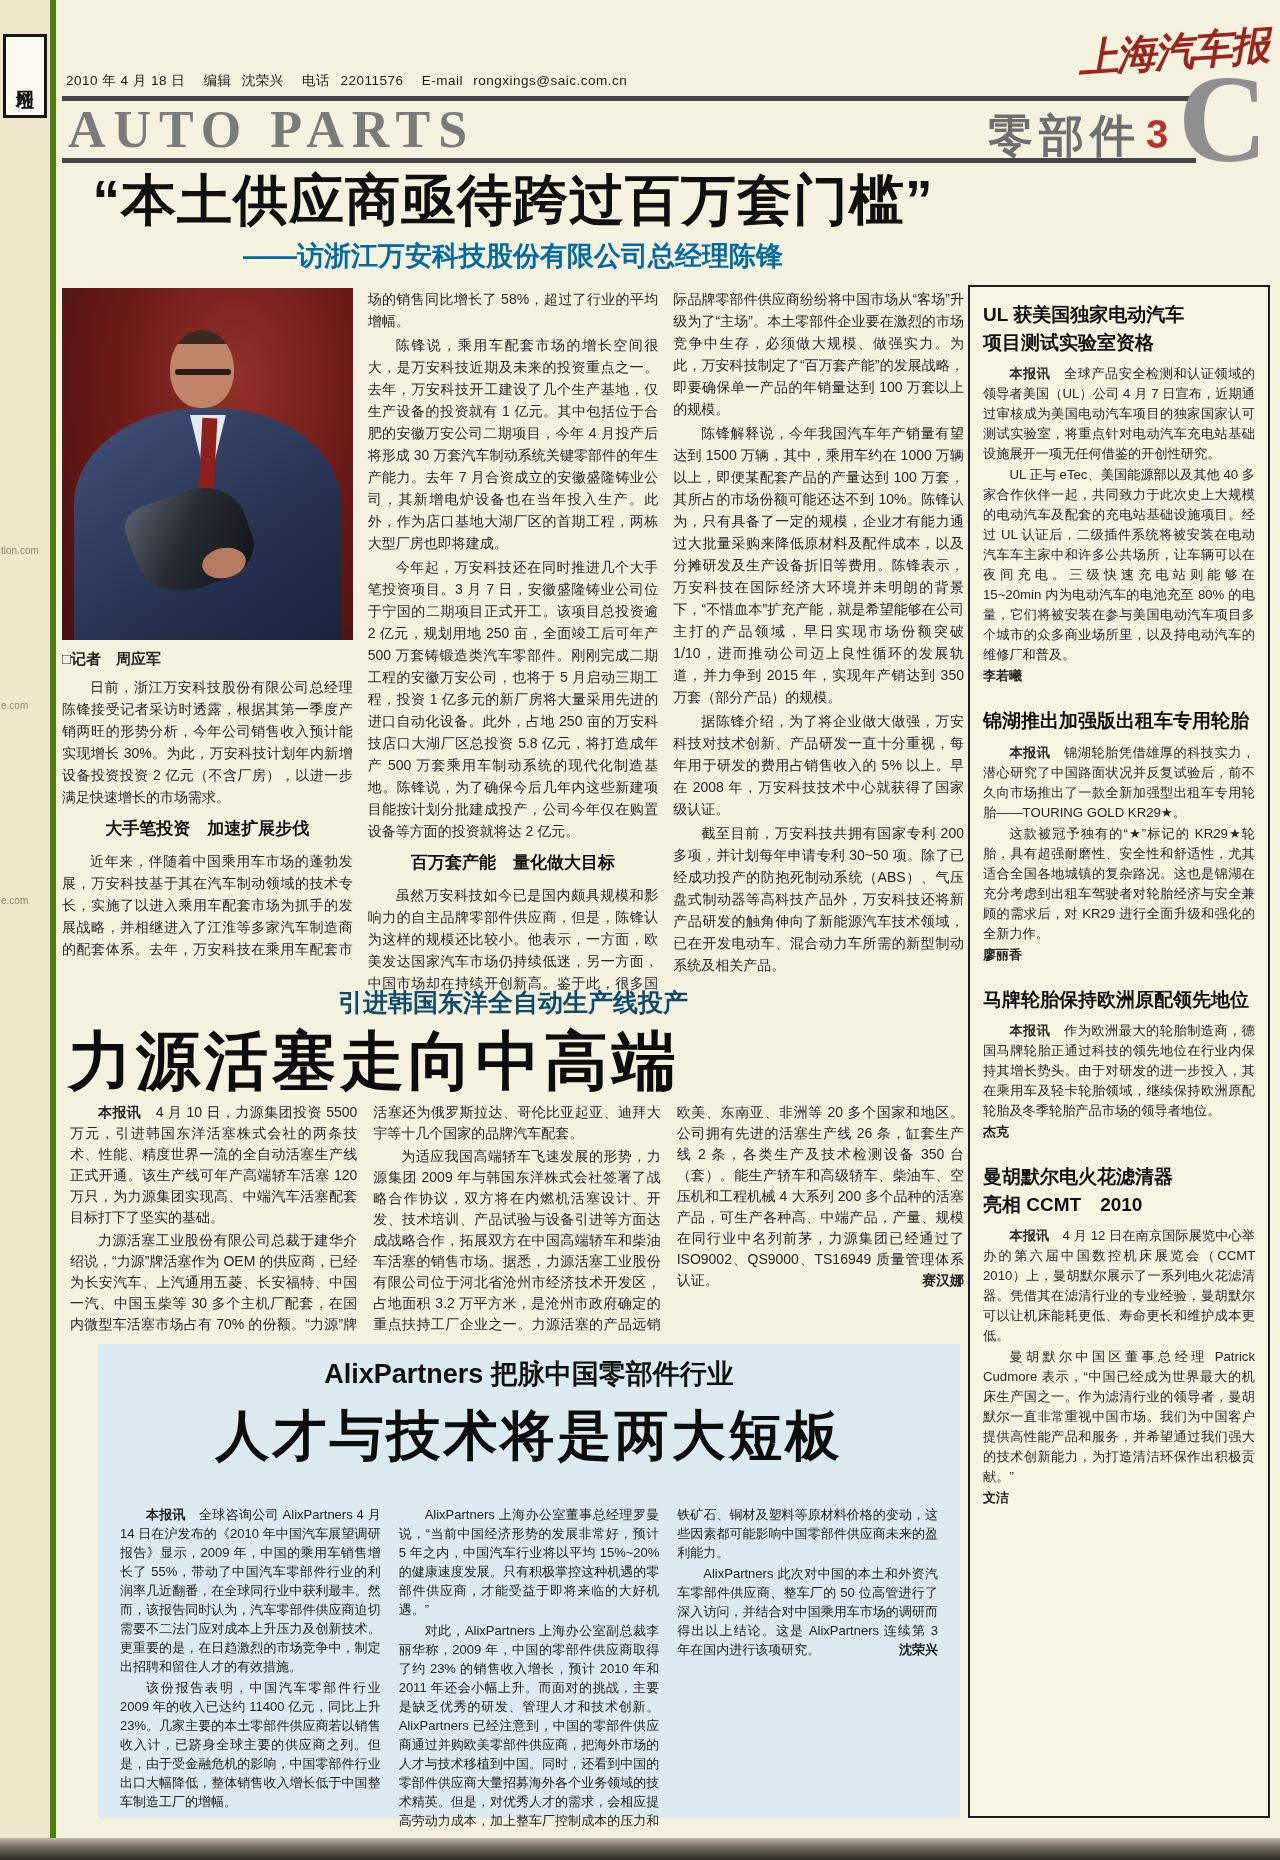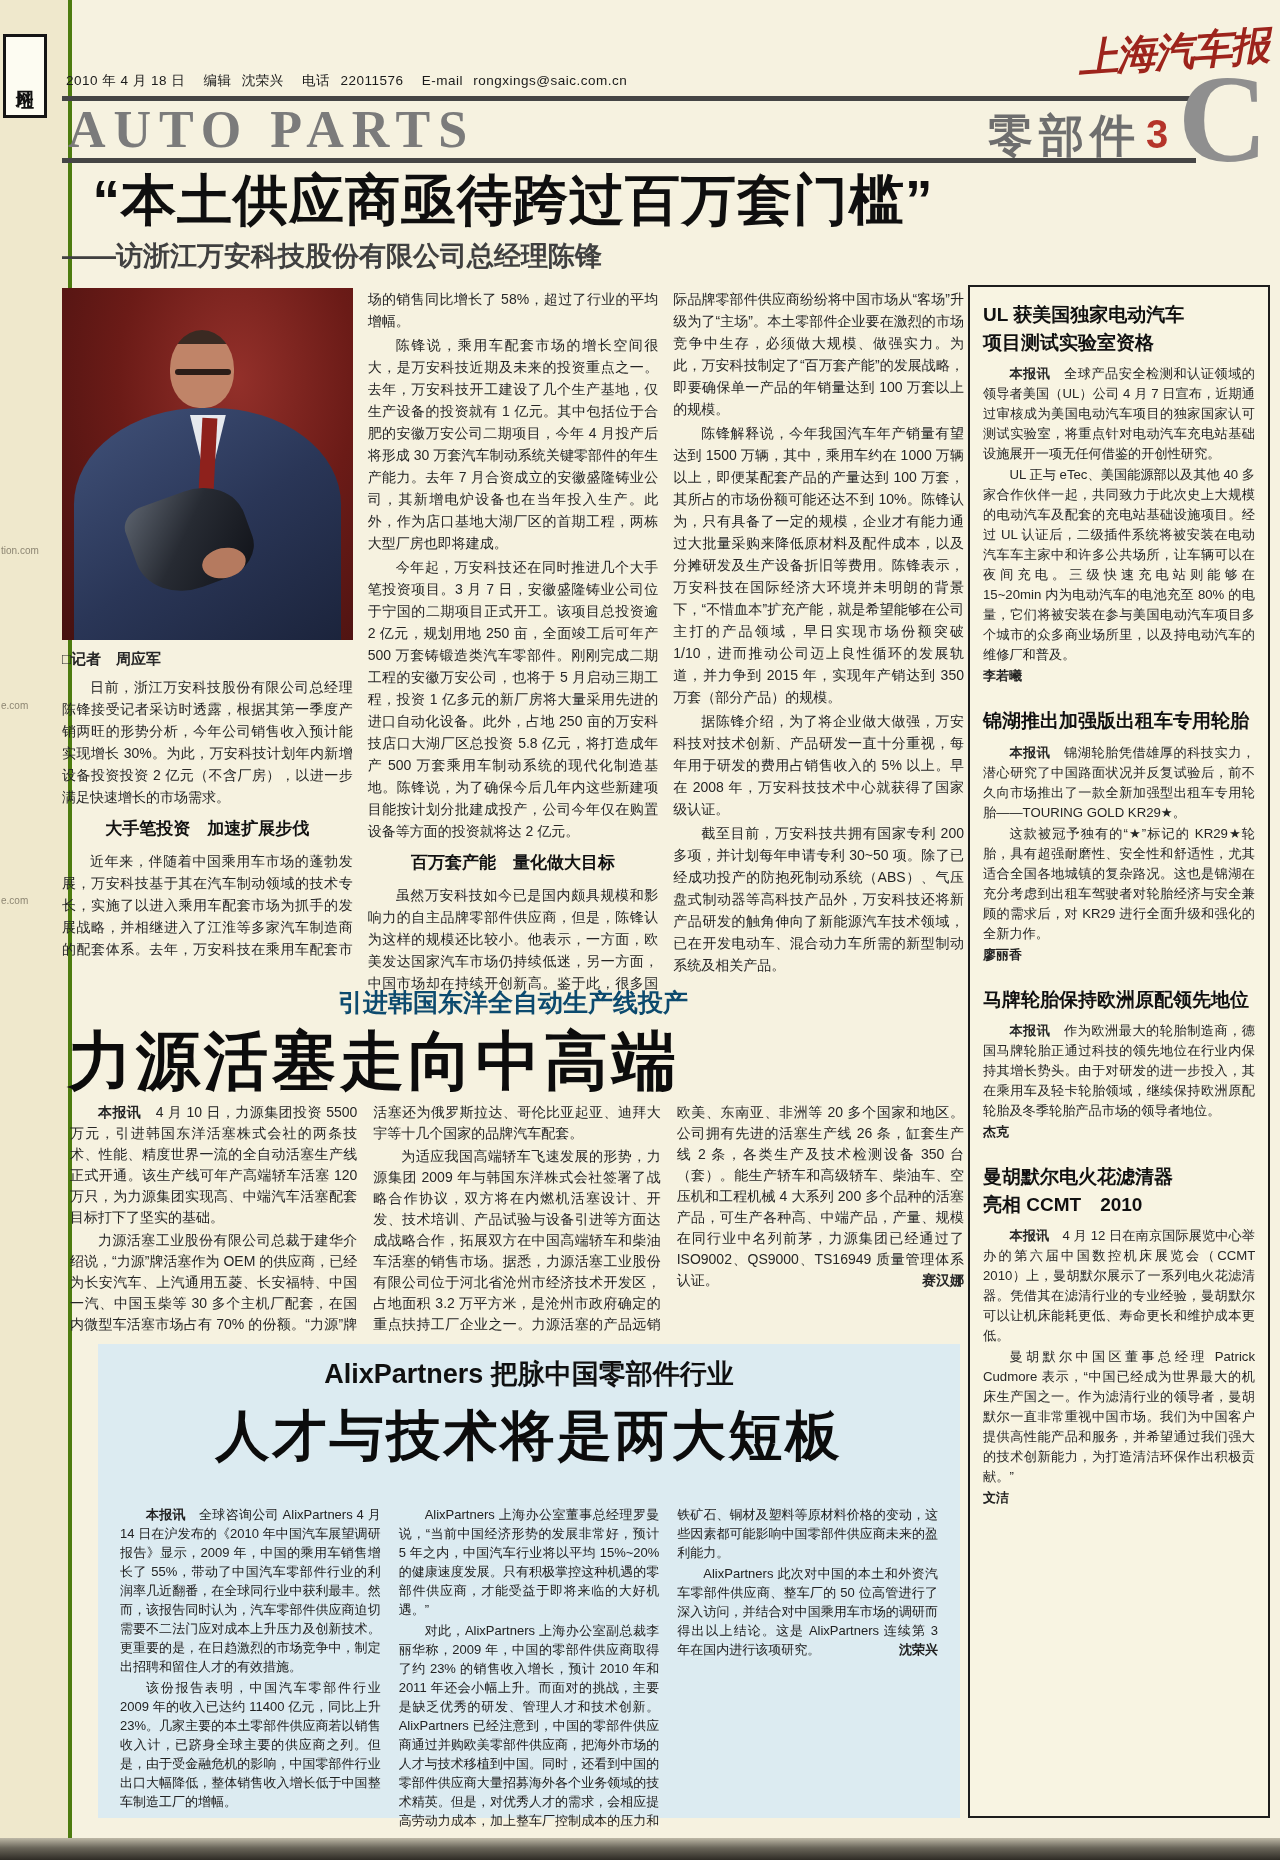"——访浙江万安科技股份有限公司总经理陈锋" .lead-subhead { color: #404040 -> #0369a1; text-align: none -> center }
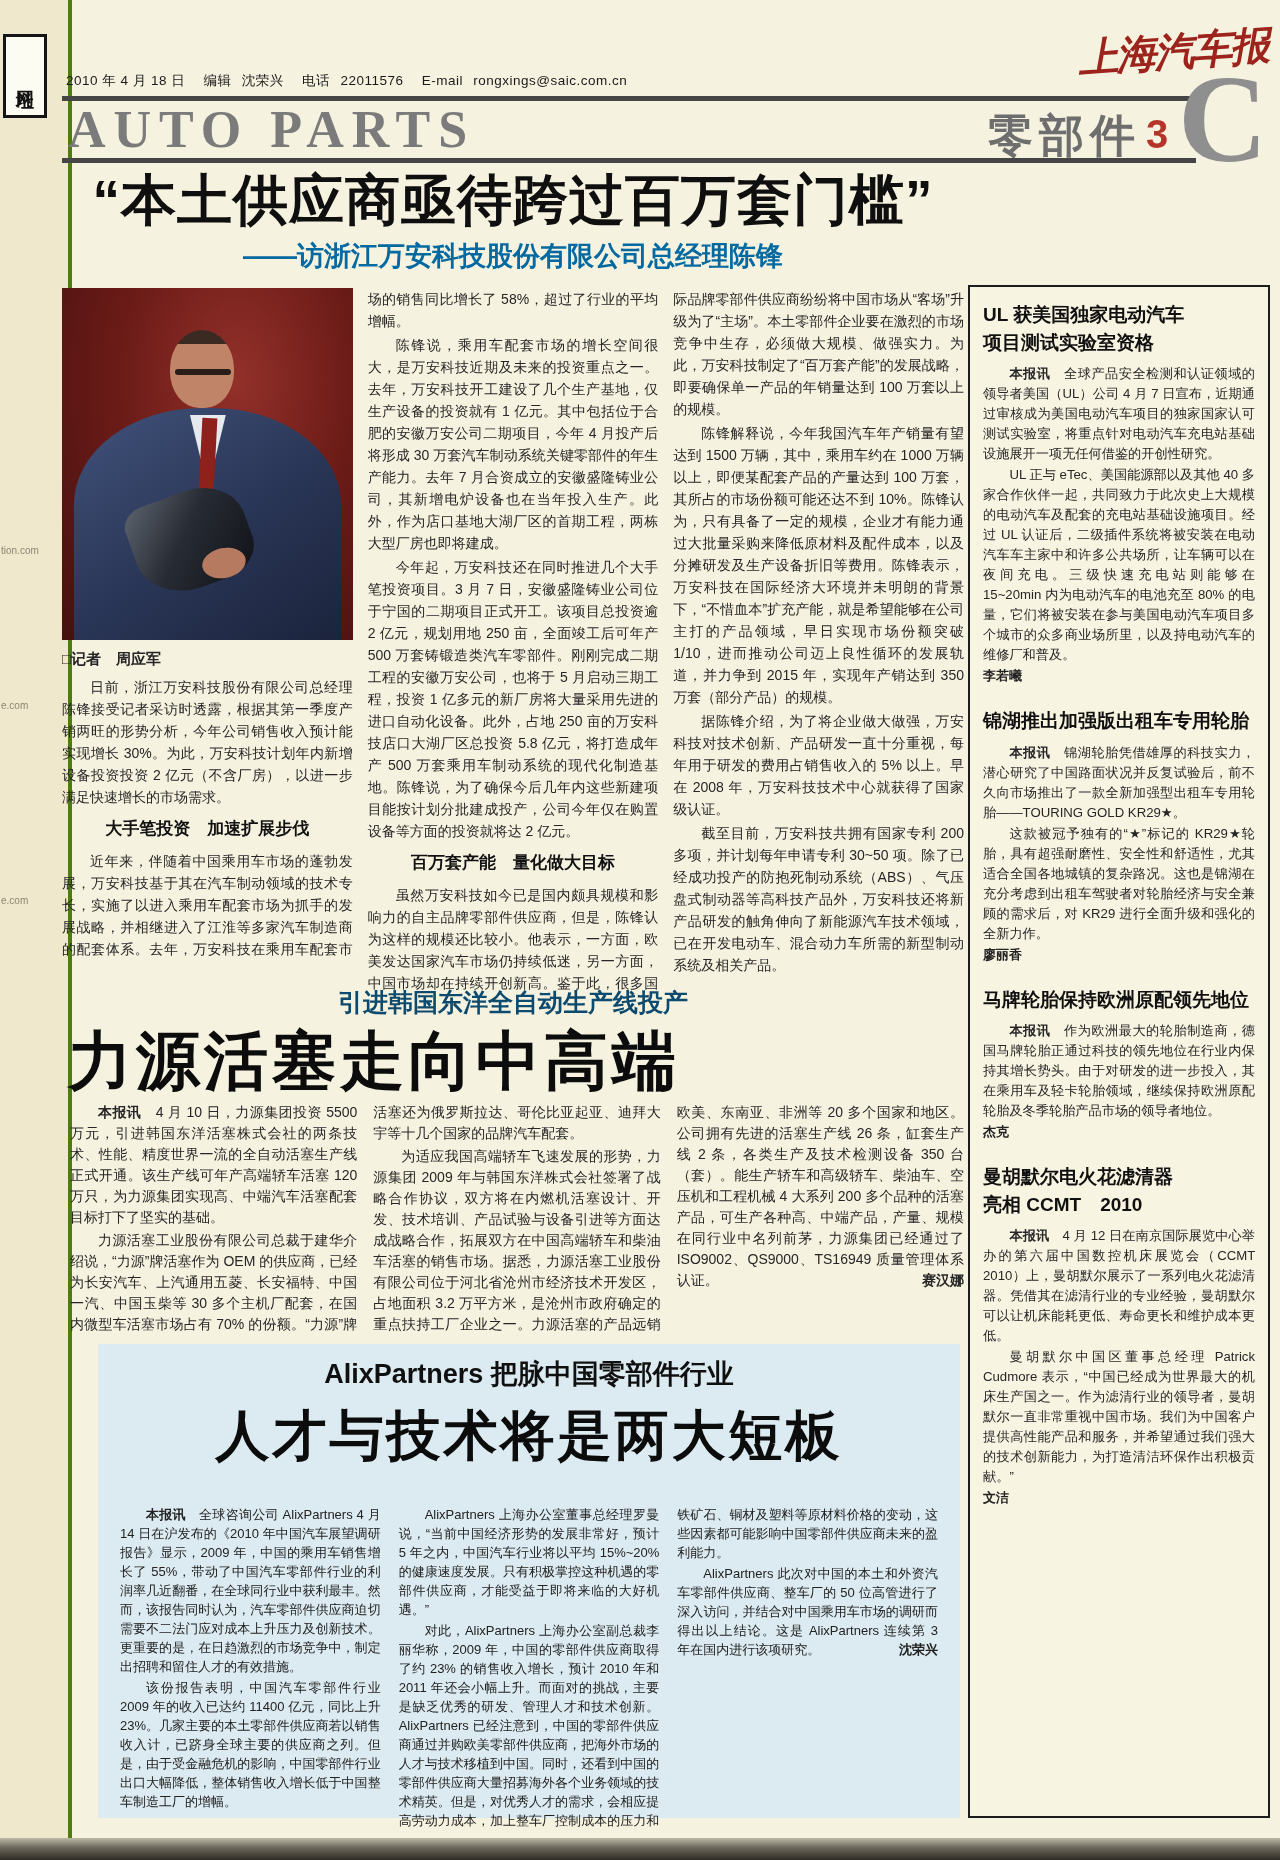"tion.com" .left-strip { border-right: 4px solid #4d7c0f -> 6px solid #4d7c0f; width: 72px -> 56px }
